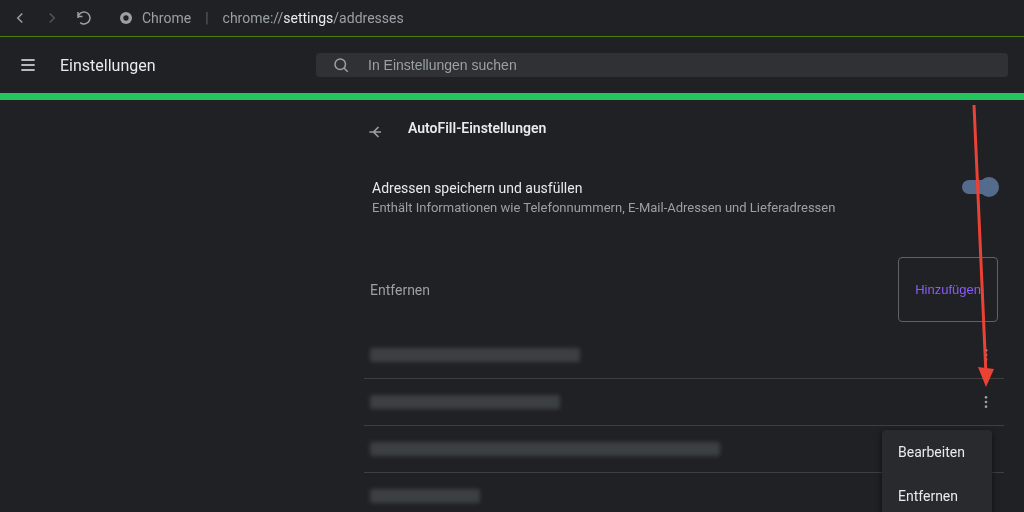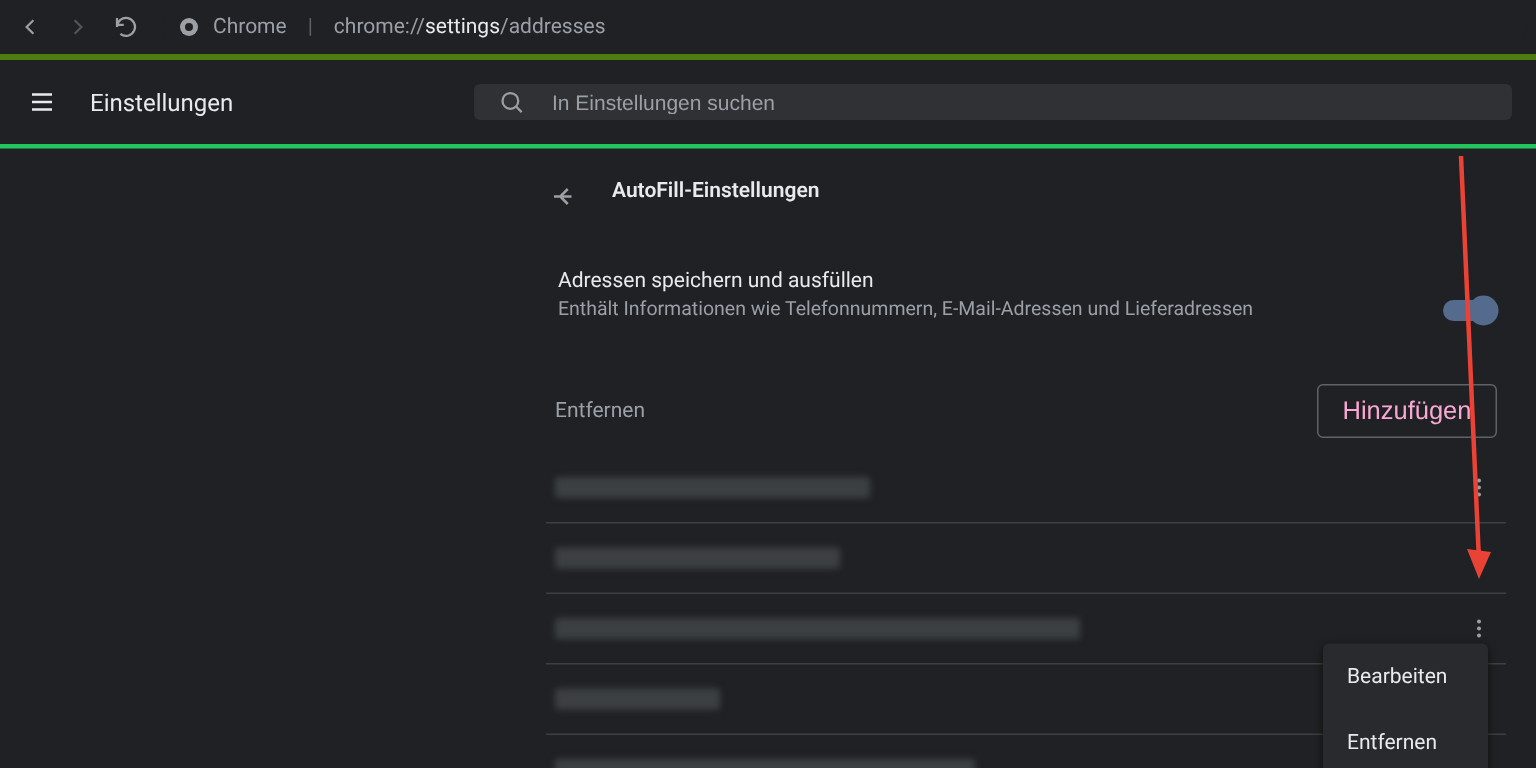"Chrome" .browserbar { border-bottom: 4px solid #4d7c0f -> 1px solid #4d7c0f }
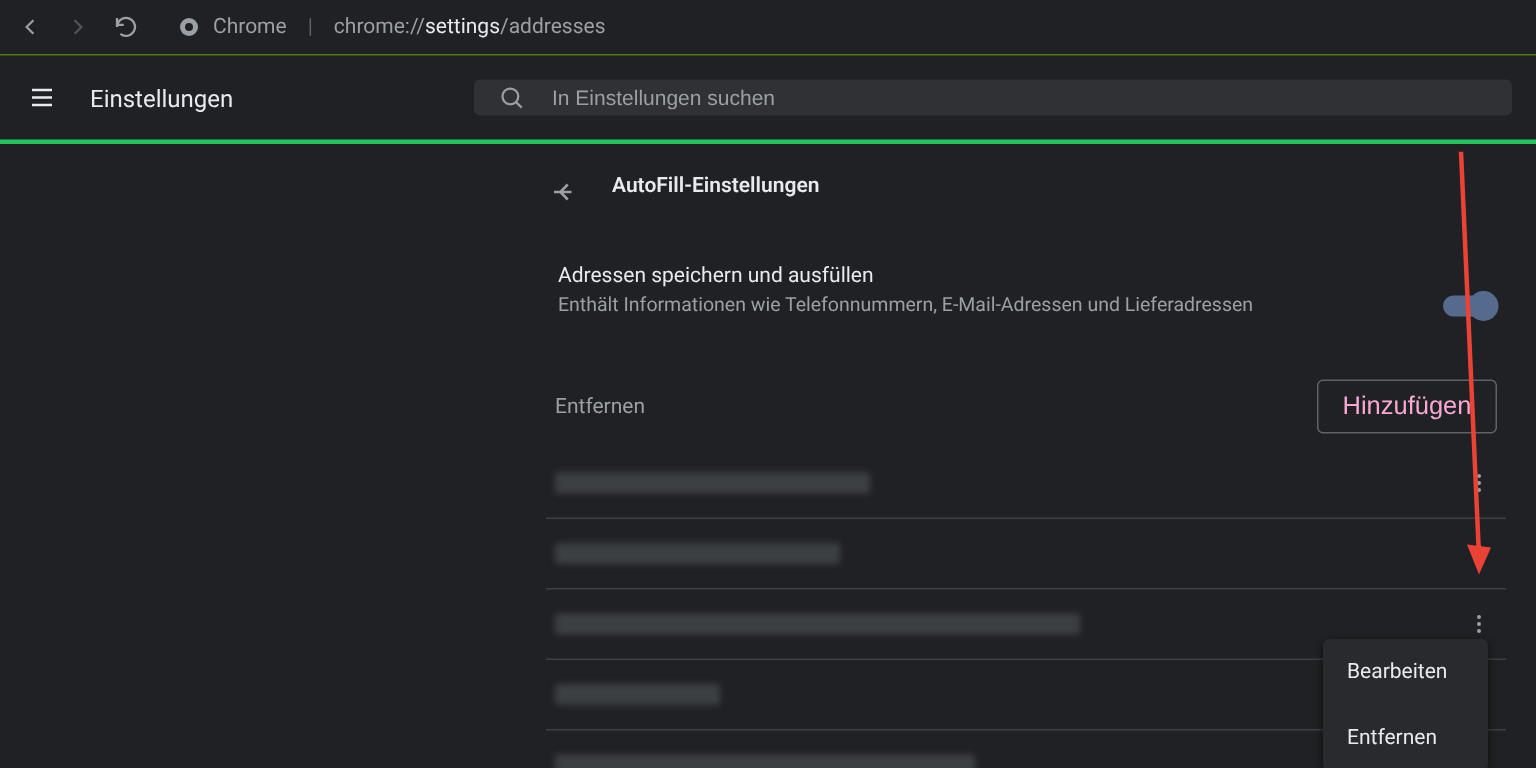"Einstellungen" .settingshdr { border-bottom: 3px solid #22c55e -> 7px solid #22c55e }
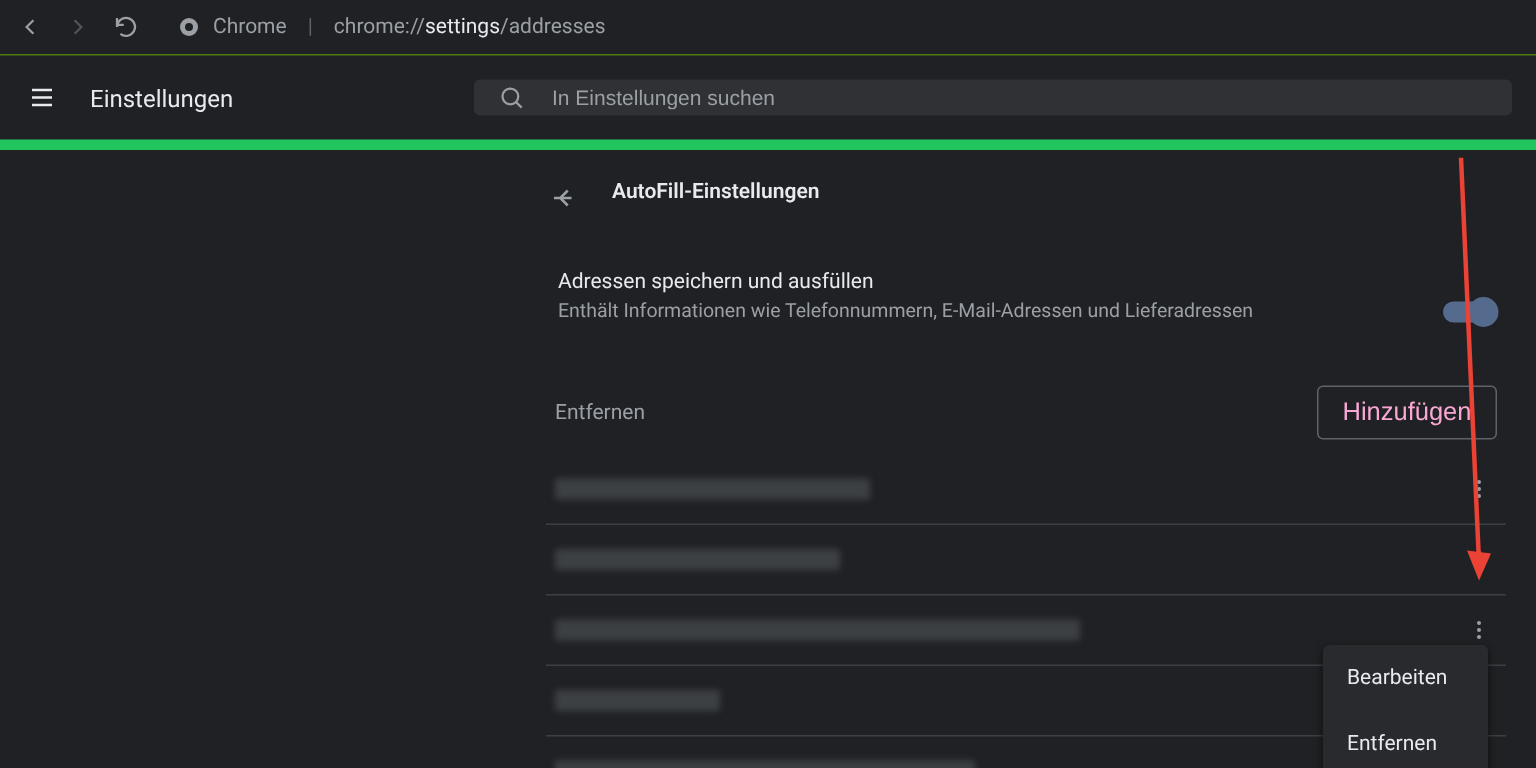"Adressen speichern und ausfüllen" .setting-row { align-items: flex-end -> flex-start }
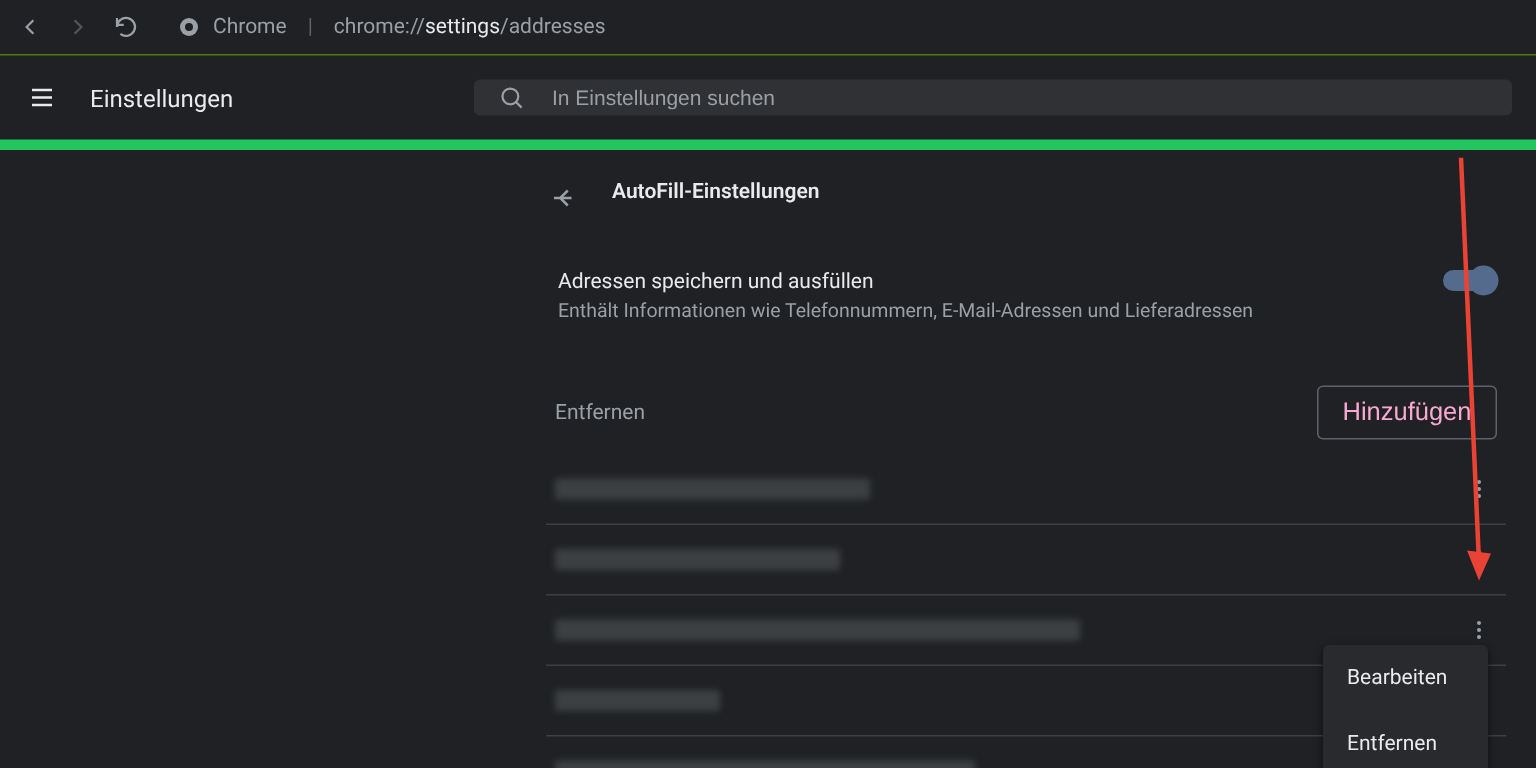"Hinzufügen" .addbtn { color: #f9a8d4 -> #8b5cf6; font-size: 17px -> 13px; padding: 7px 16px -> 24px 16px }
